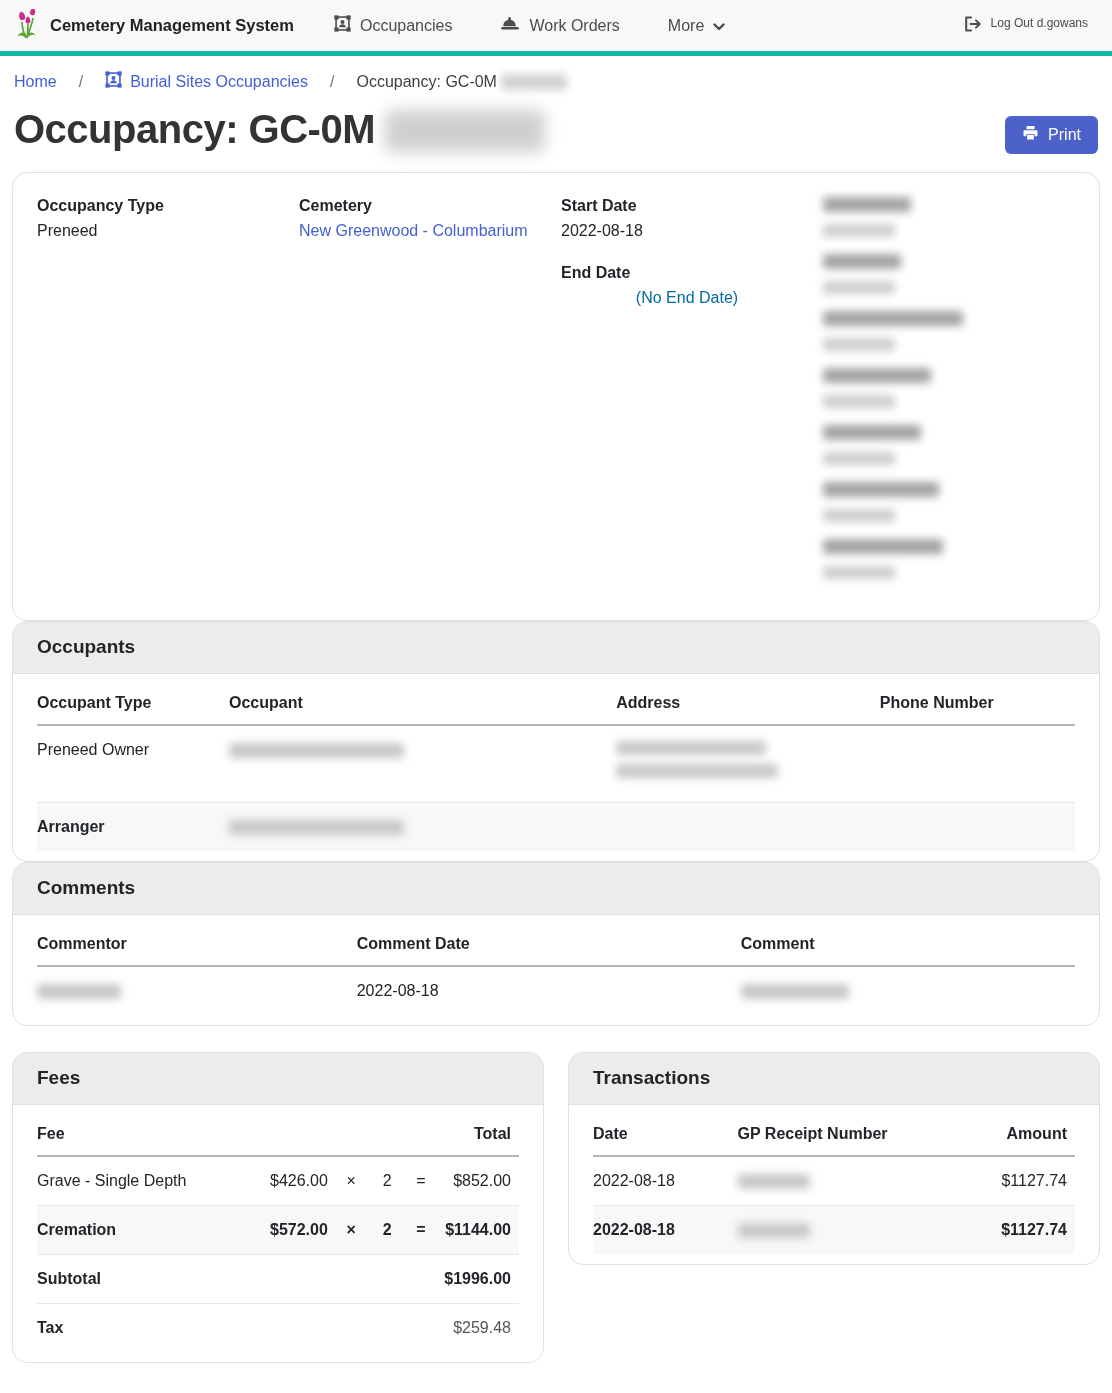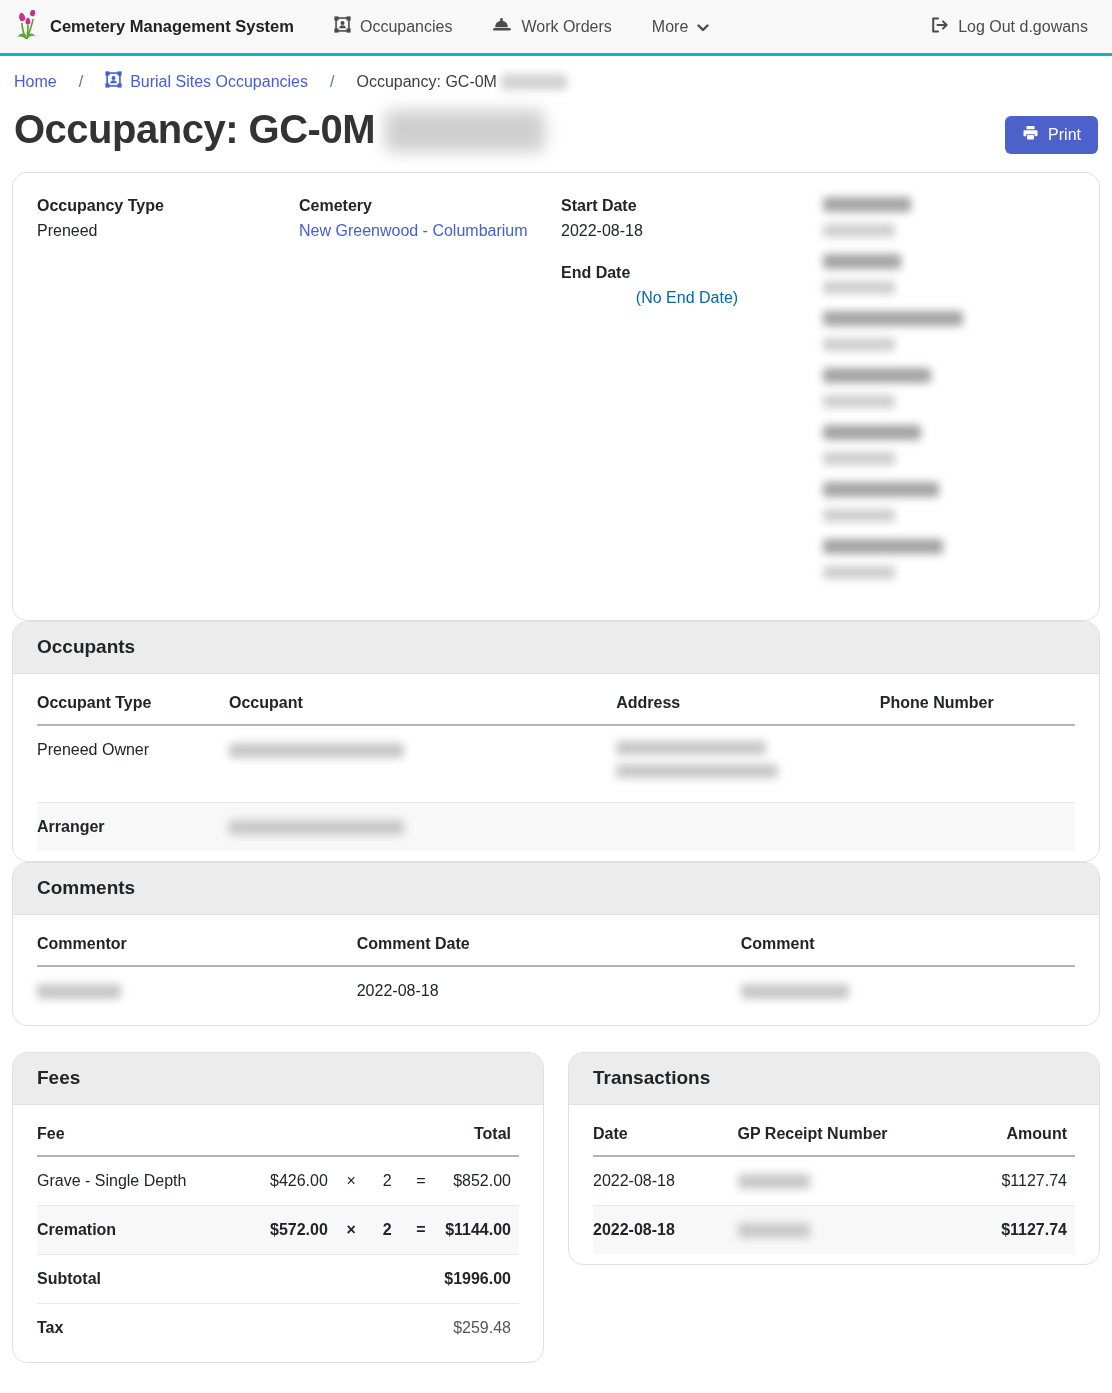"Cemetery Management System" .navbar { border-bottom: 3px solid #14b8a6 -> 5px solid #14b8a6 }
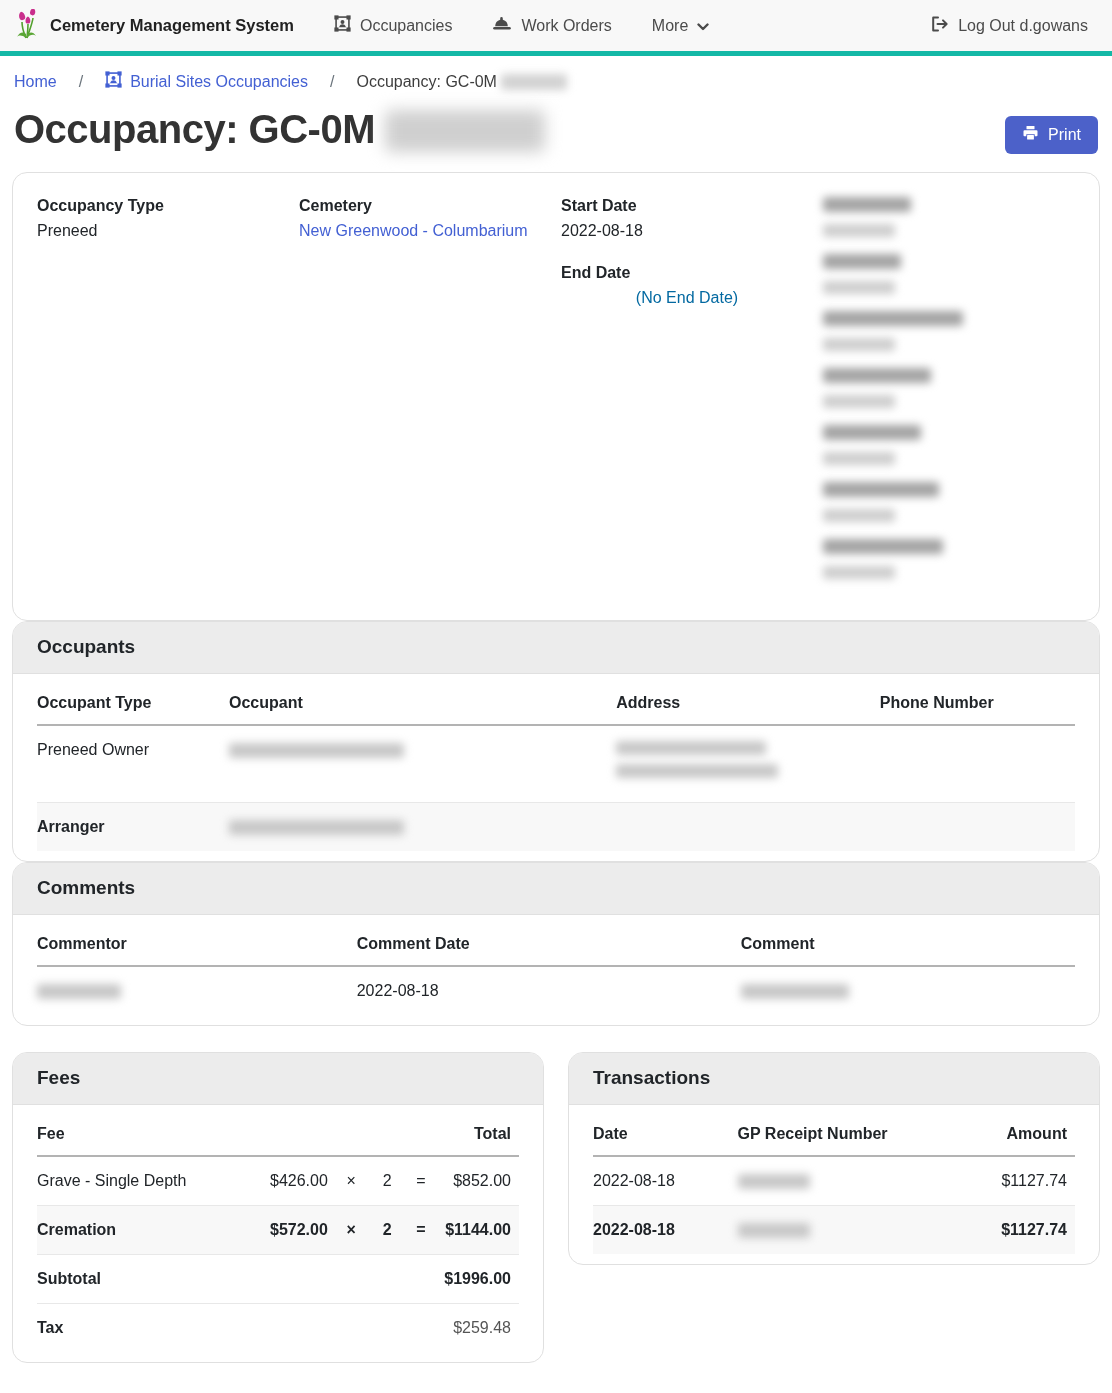"Occupancies" .nav-links { gap: 16px -> 24px }
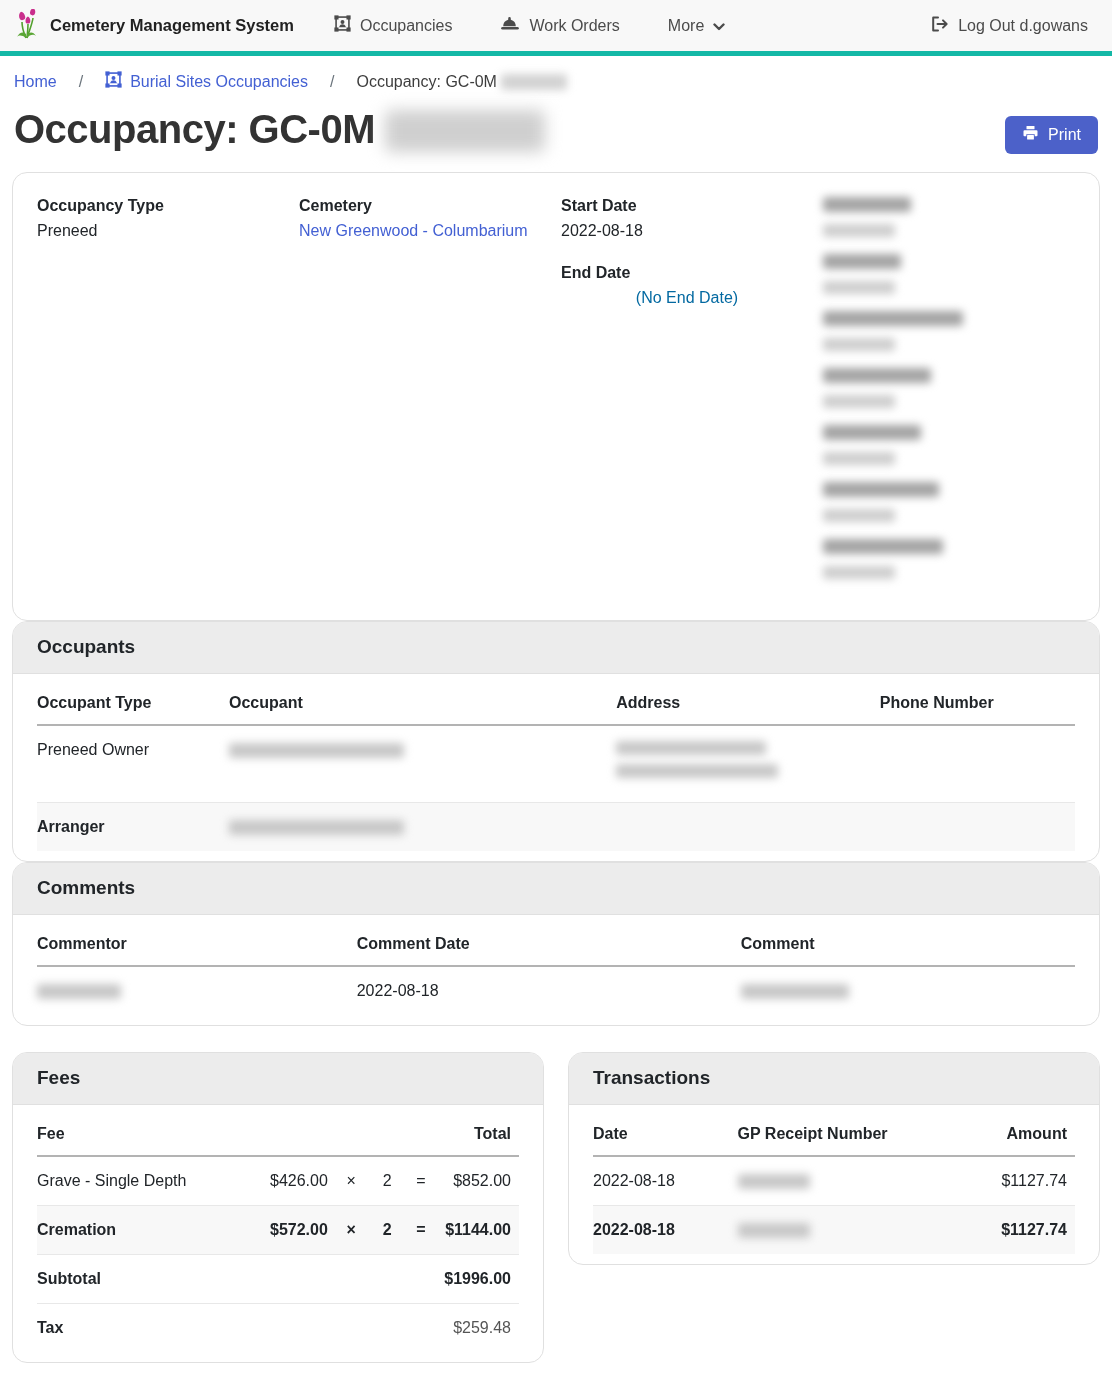"Log Out d.gowans" .logout { align-items: center -> flex-start; font-size: 16px -> 12px }
